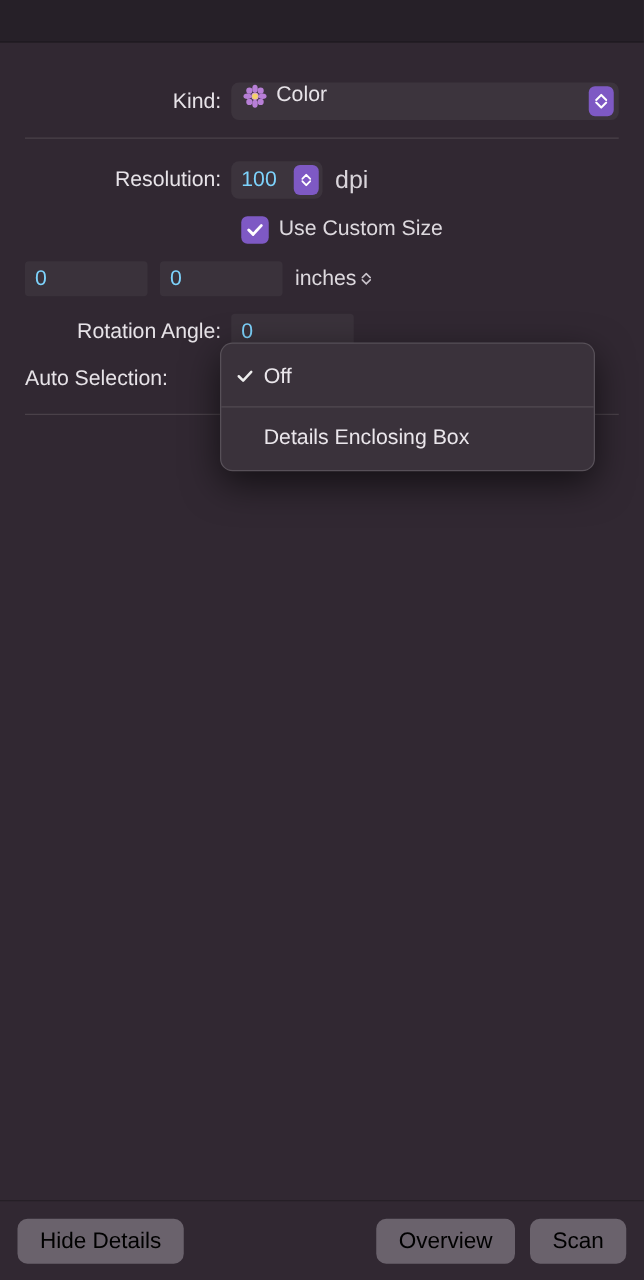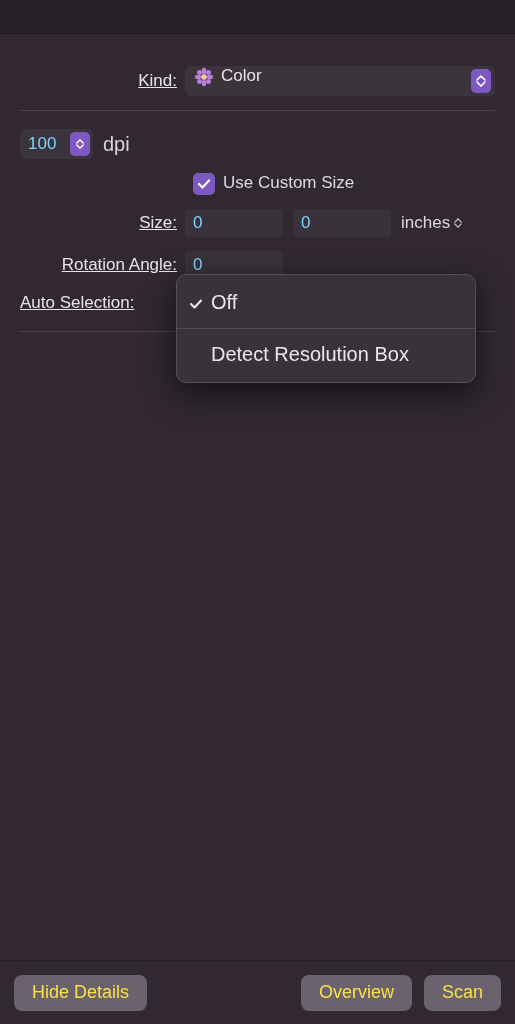"Kind:" .row-label { text-decoration: underline -> none }
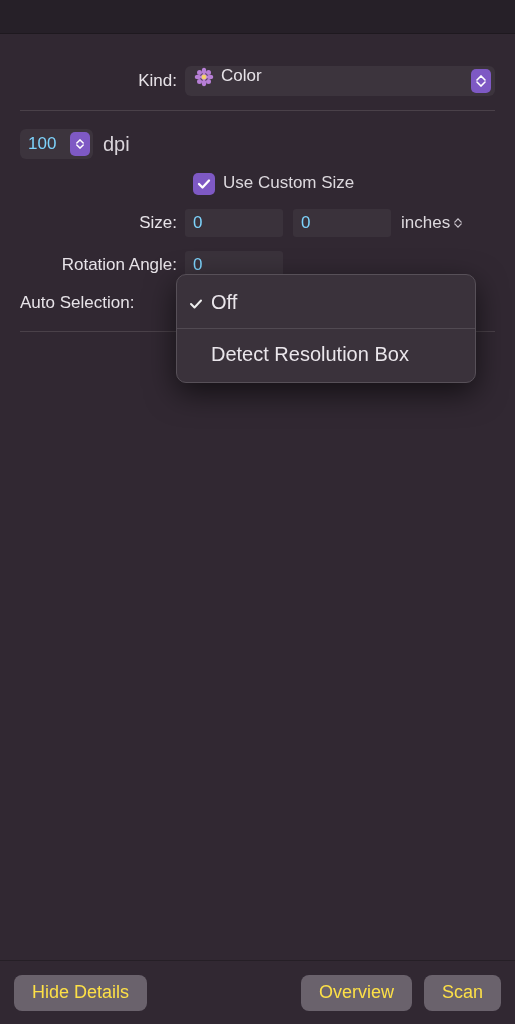"Resolution:" div.row-label { html: none -> <div>Resolution:</div> }
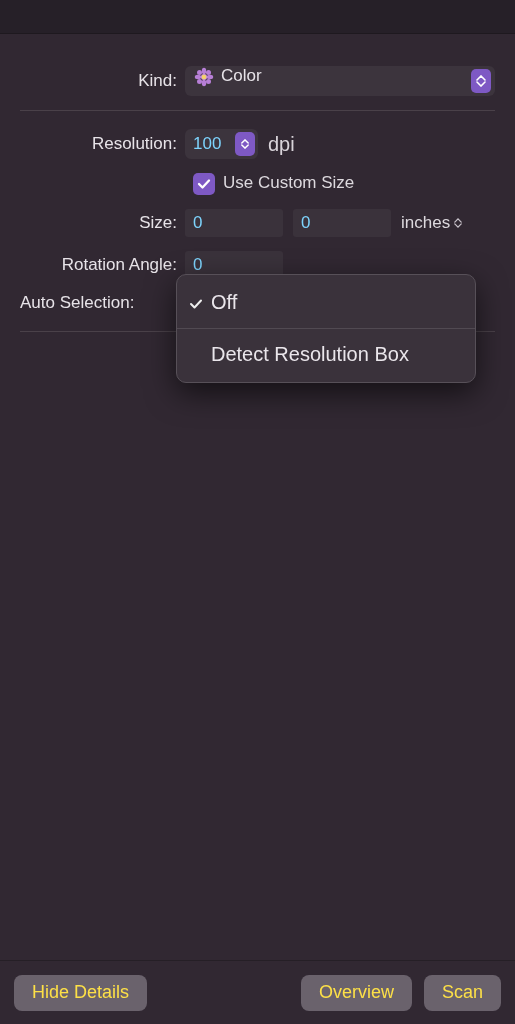"Size:" div.row-label { html: <div>Size:</div> -> none }
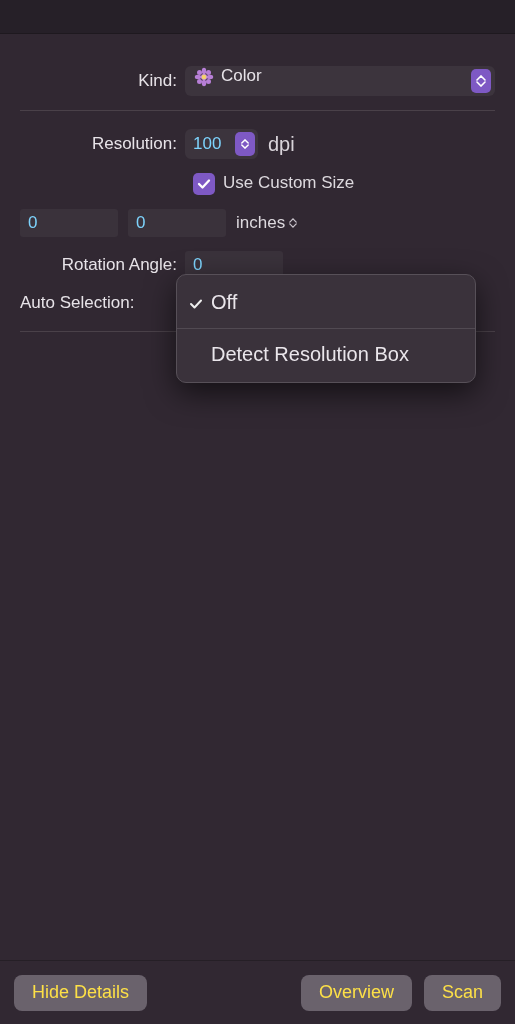"Off" .popup-item { font-size: 20px -> 17px }
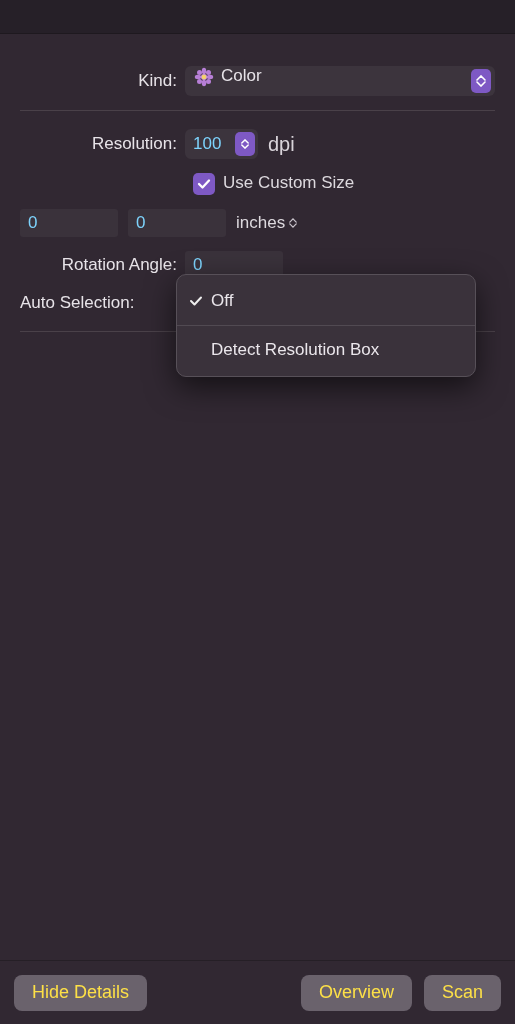"Detect Resolution Box" span { text: Detect Resolution -> Details Enclosing }
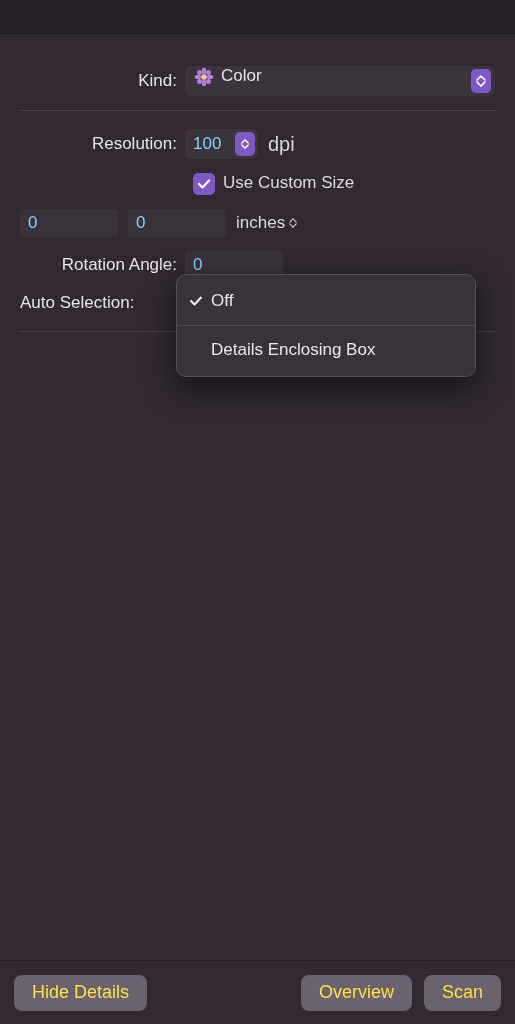"Hide Details" .btn { color: #fde047 -> #000000 }
